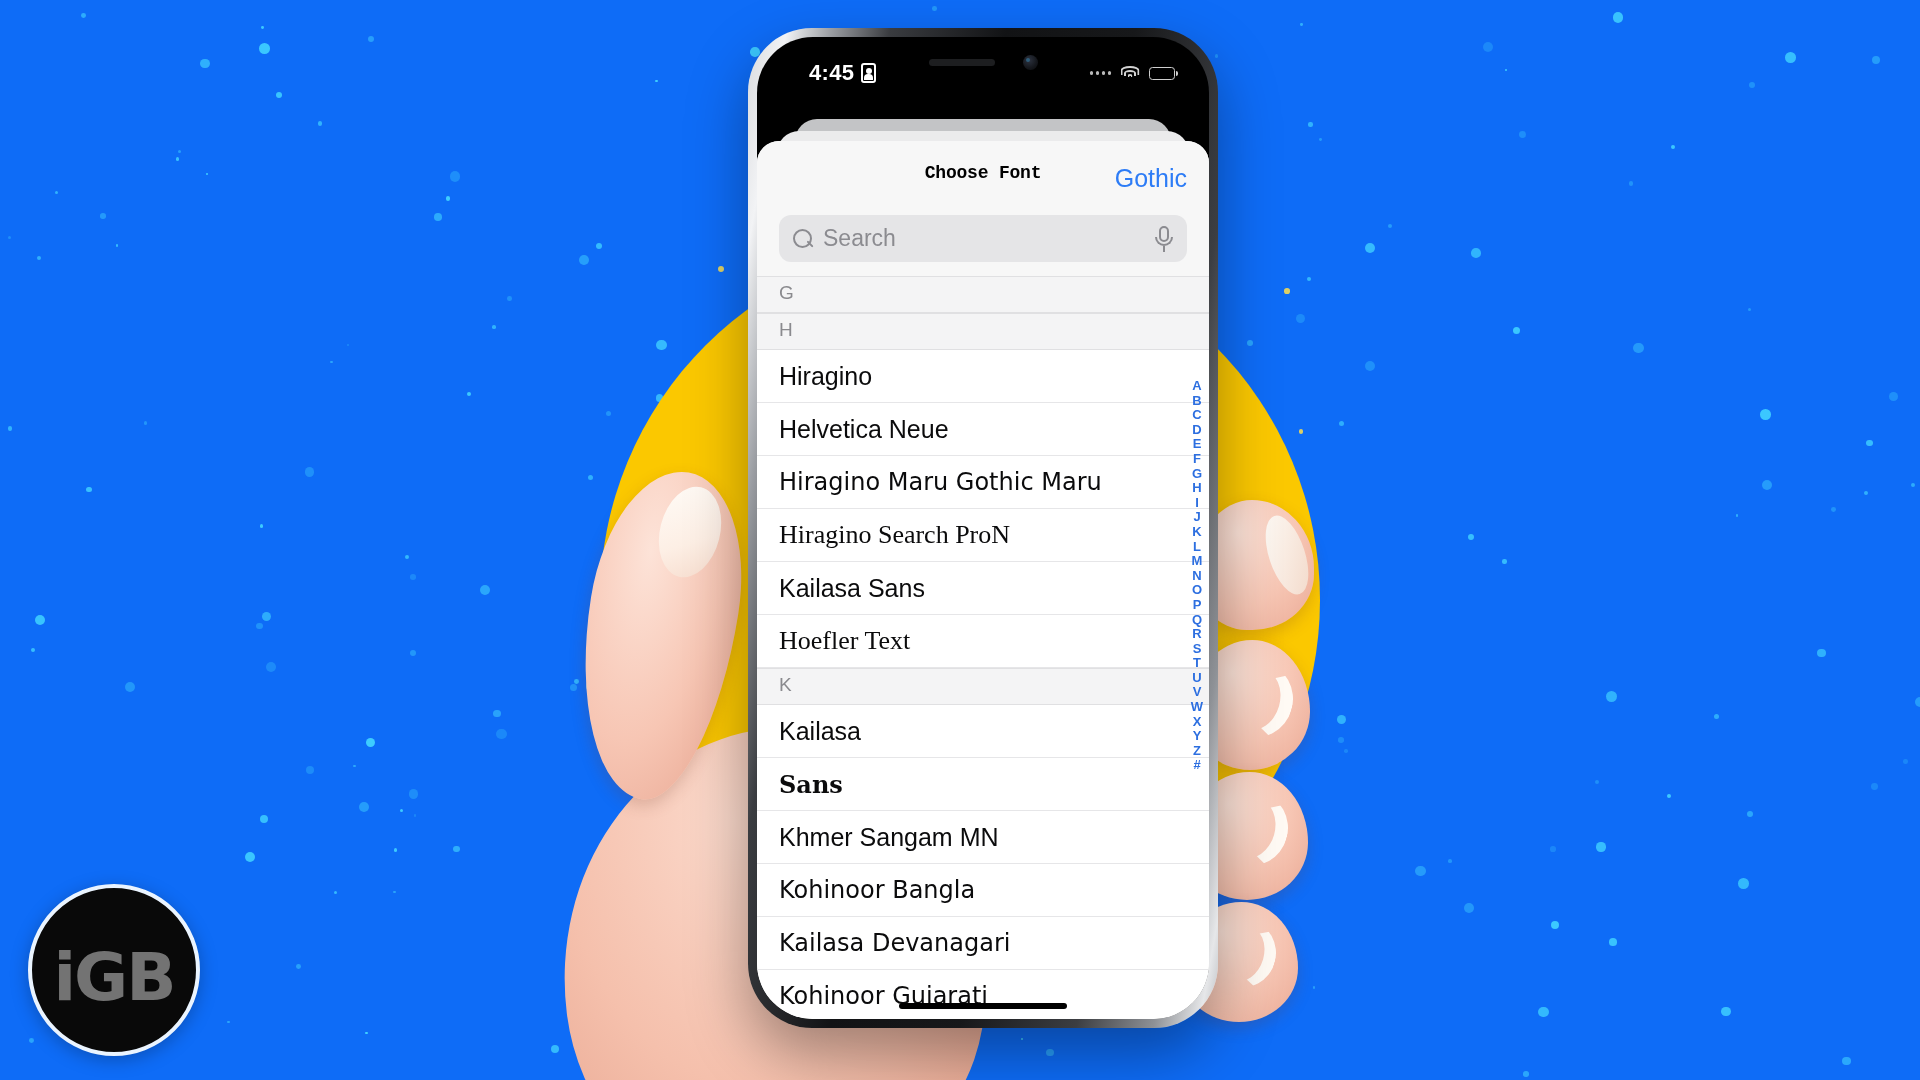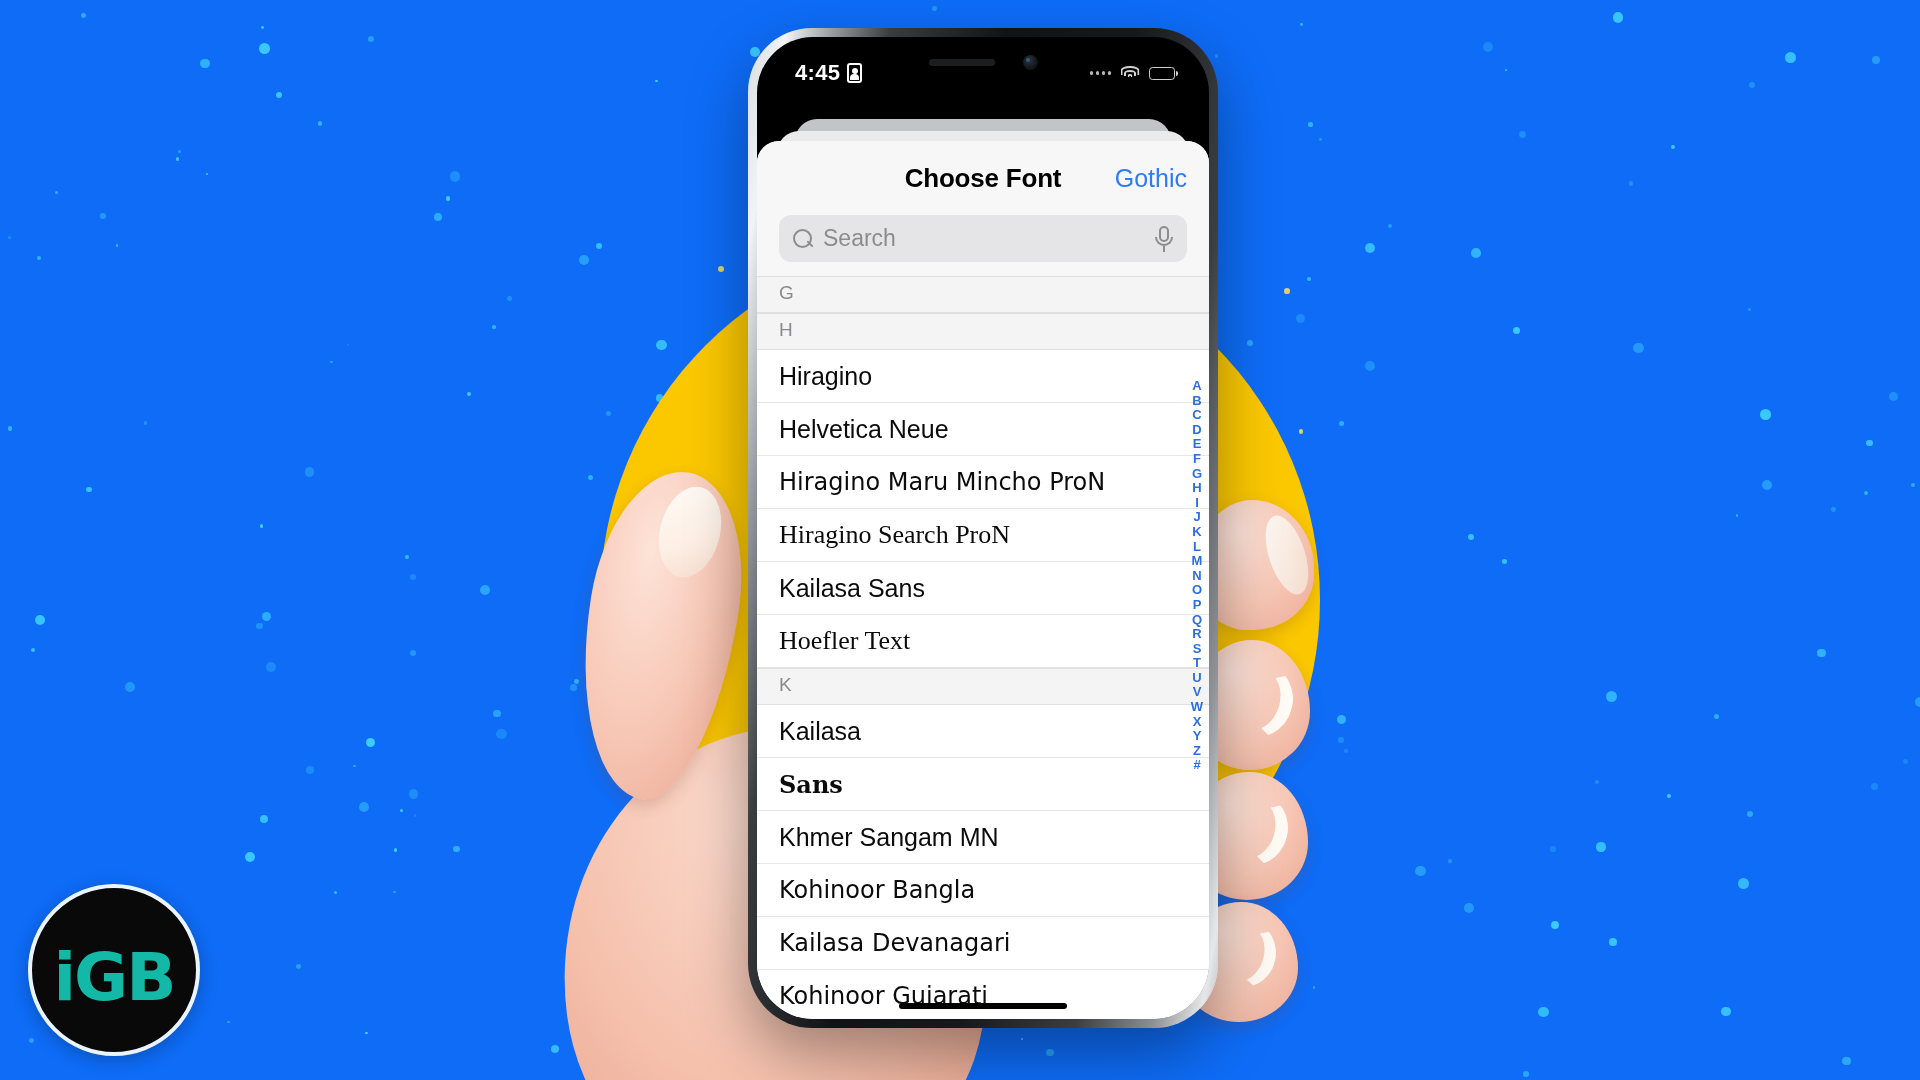"4:45" #clock { margin-left: none -> 14px }
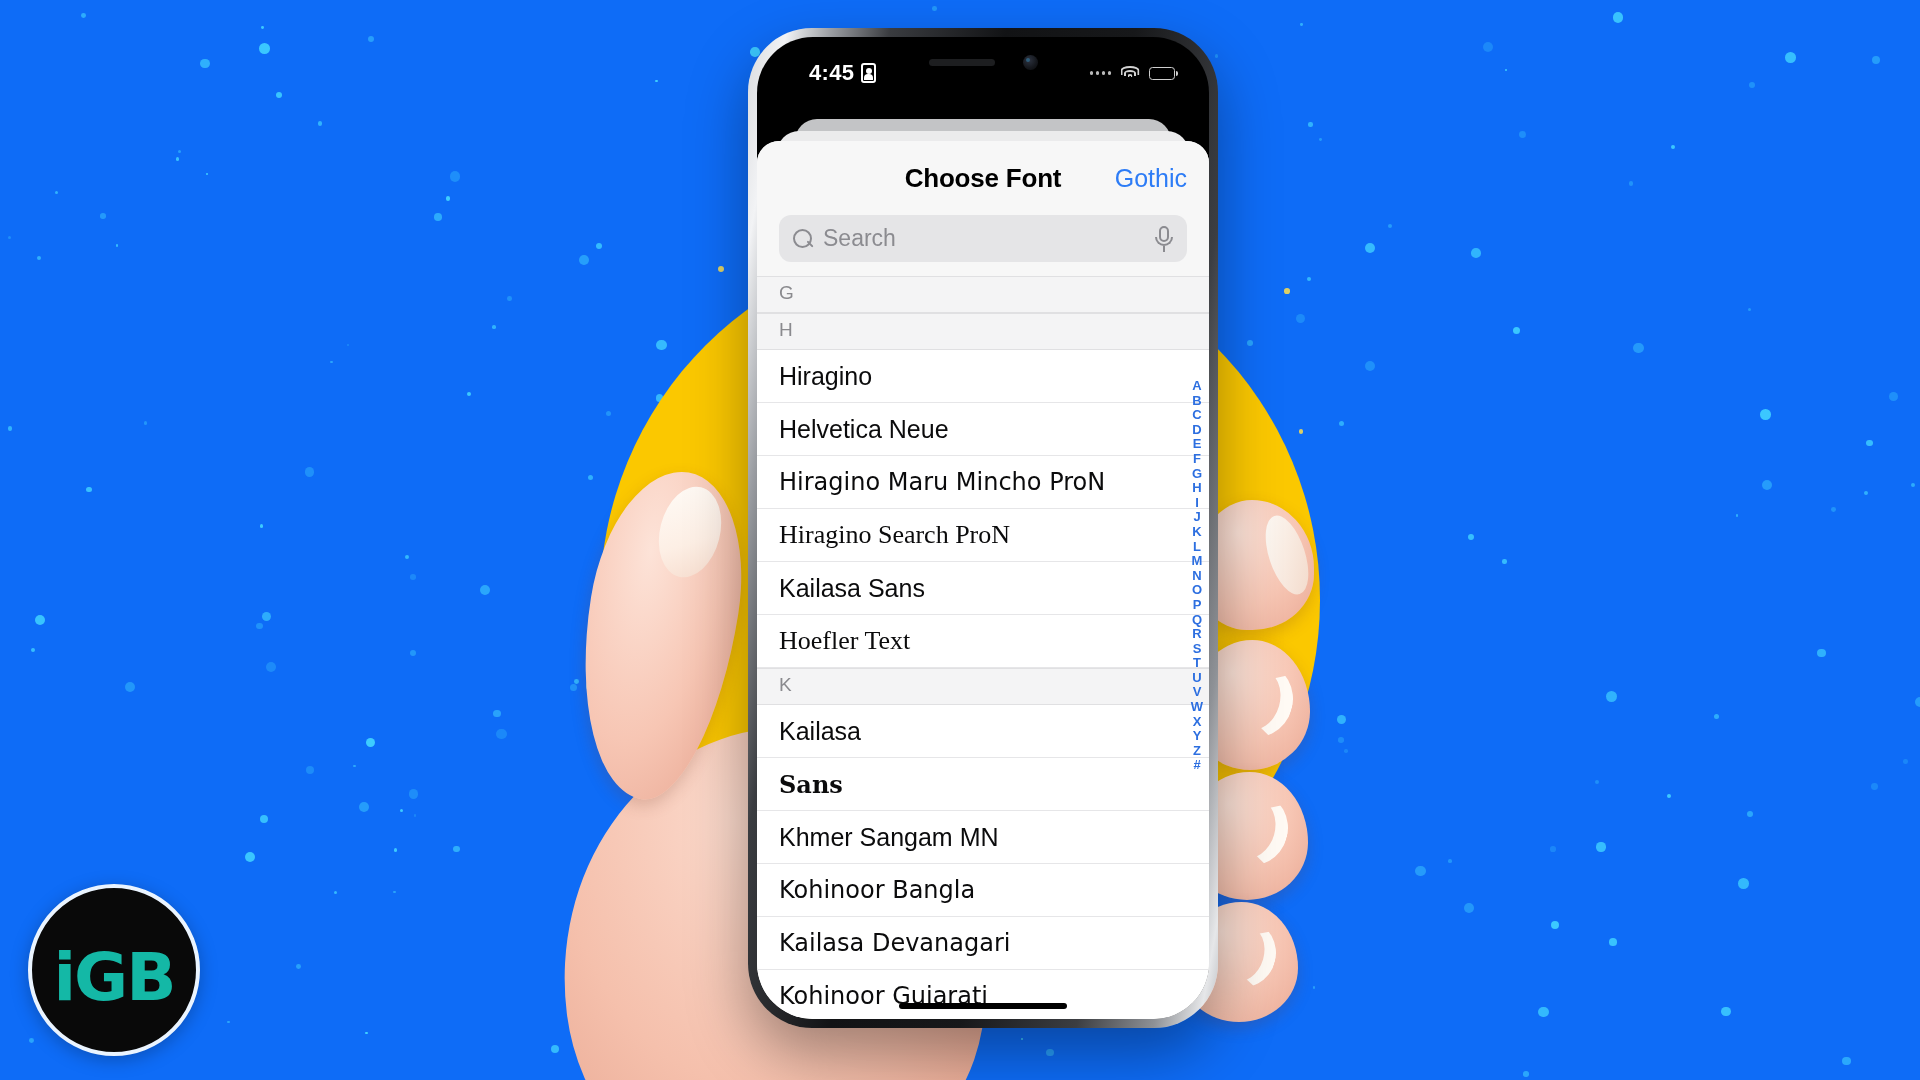"Choose Font" #sheet-title { font-family: none -> Liberation Mono, monospace; font-size: 26px -> 18px }
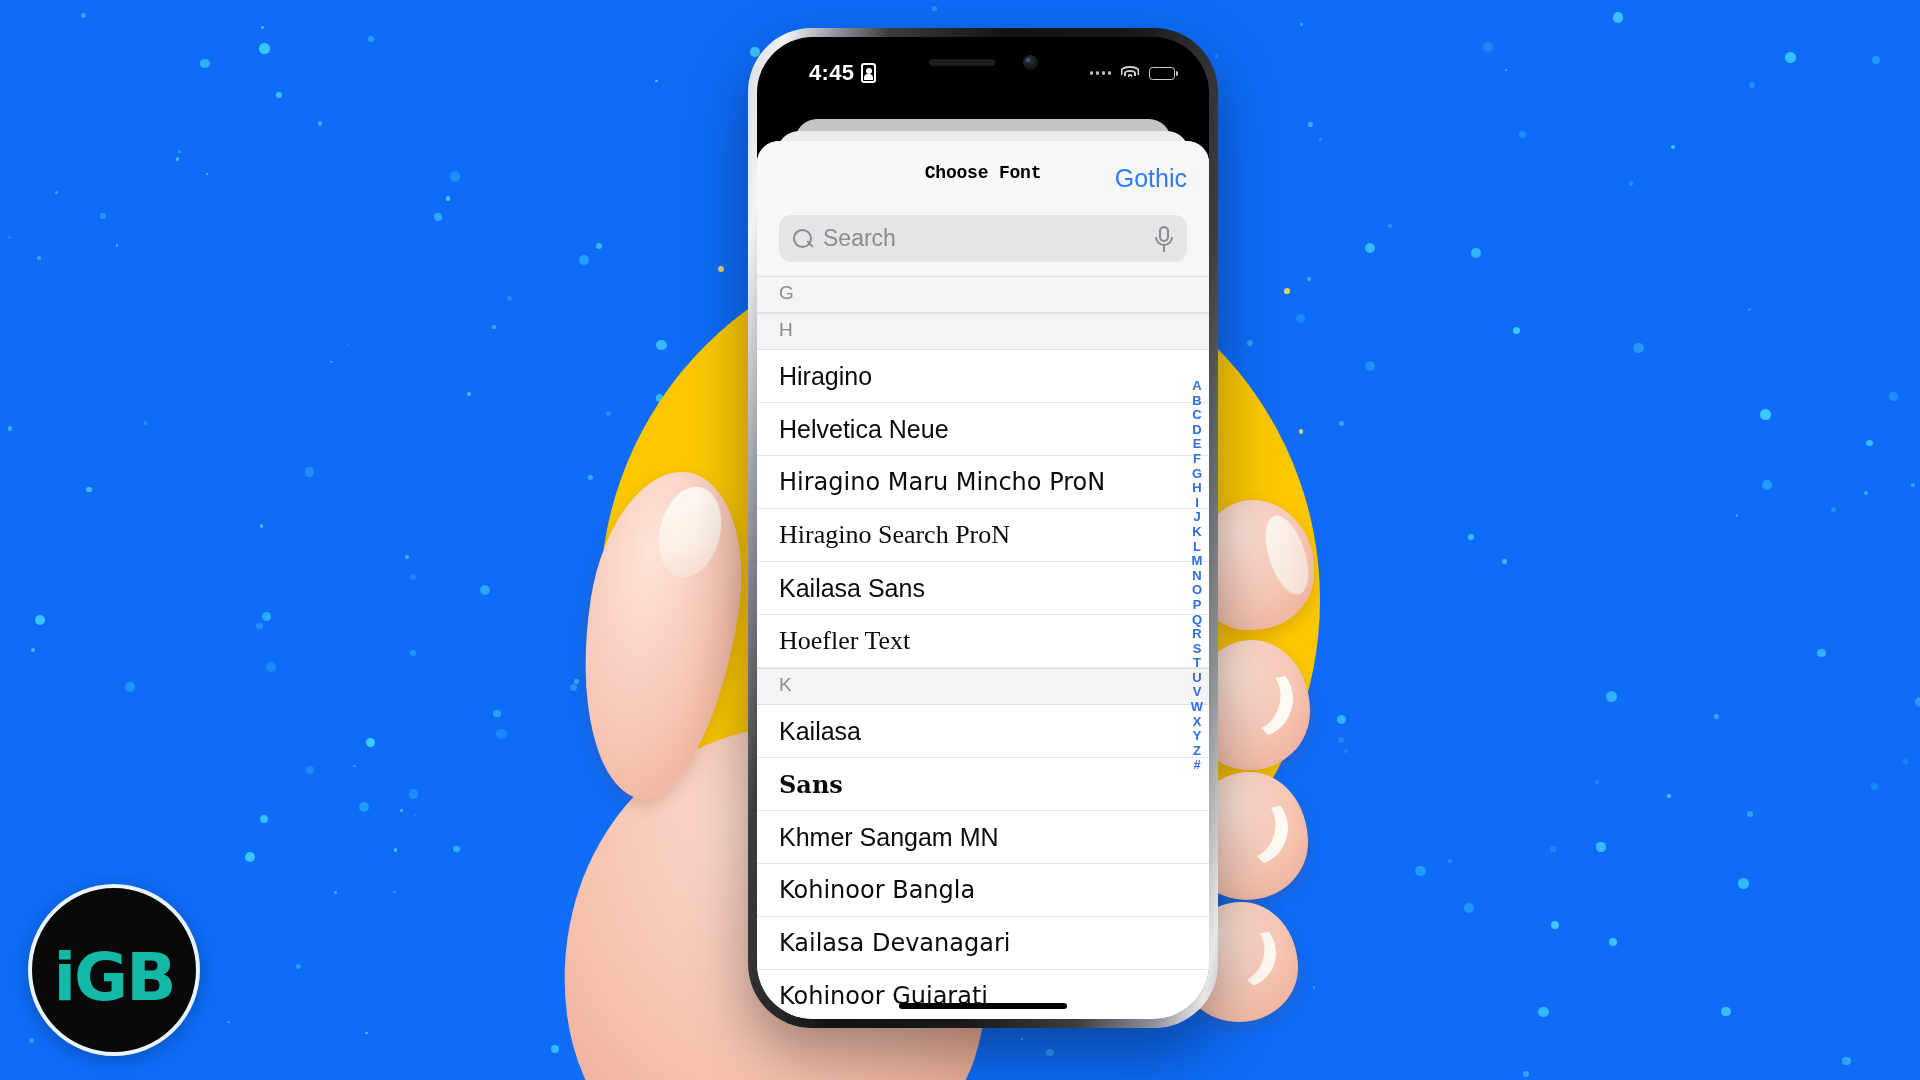"Hiragino Maru Mincho ProN" div.font-row { text: Mincho ProN -> Gothic Maru }
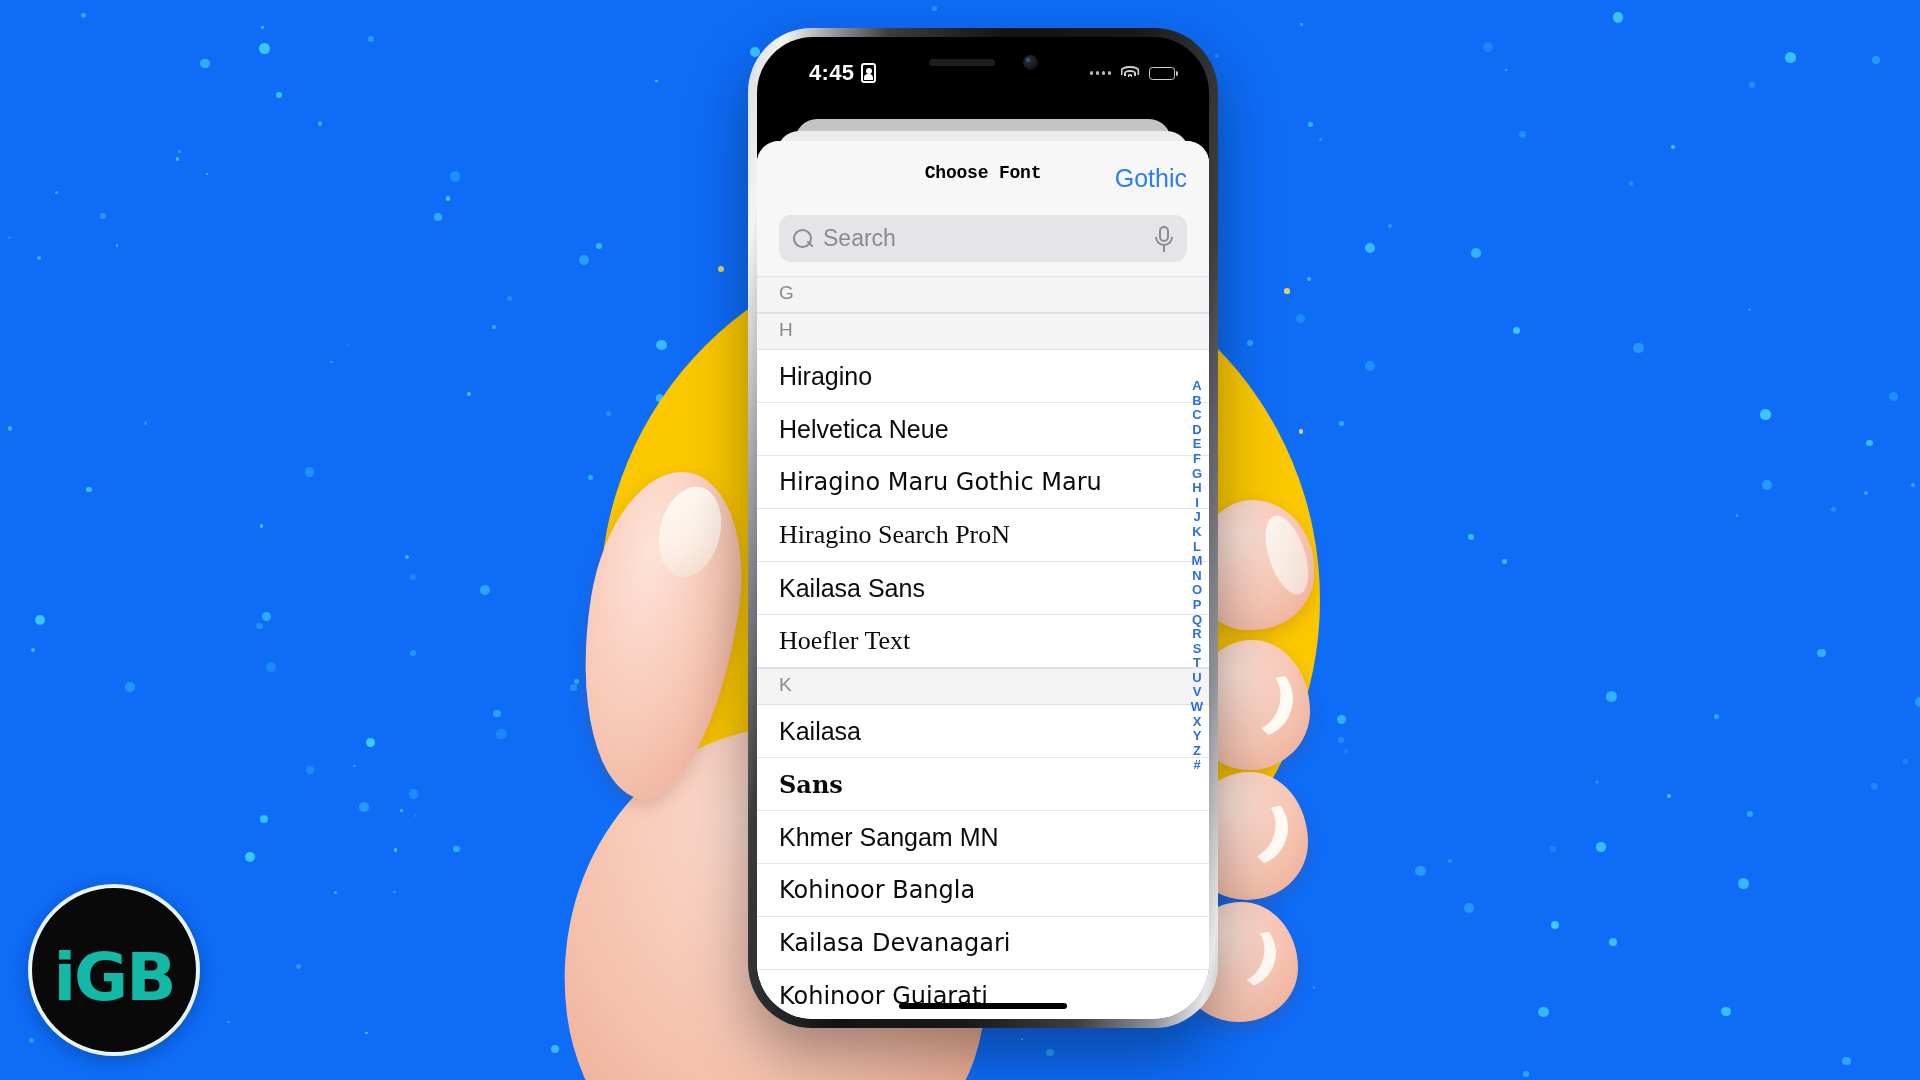"iGB" #igb-logo-text { color: #14b8a6 -> #737373 }
